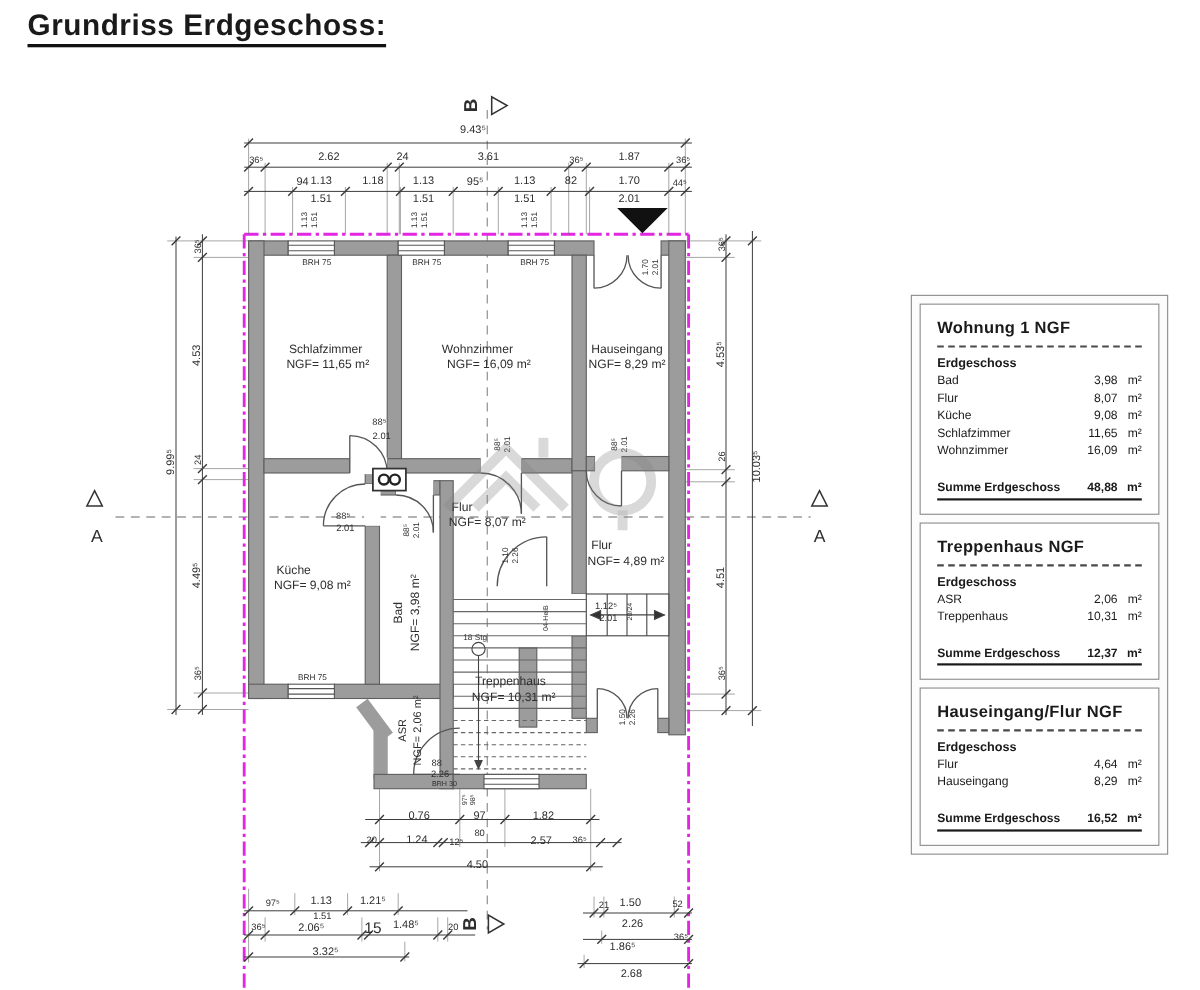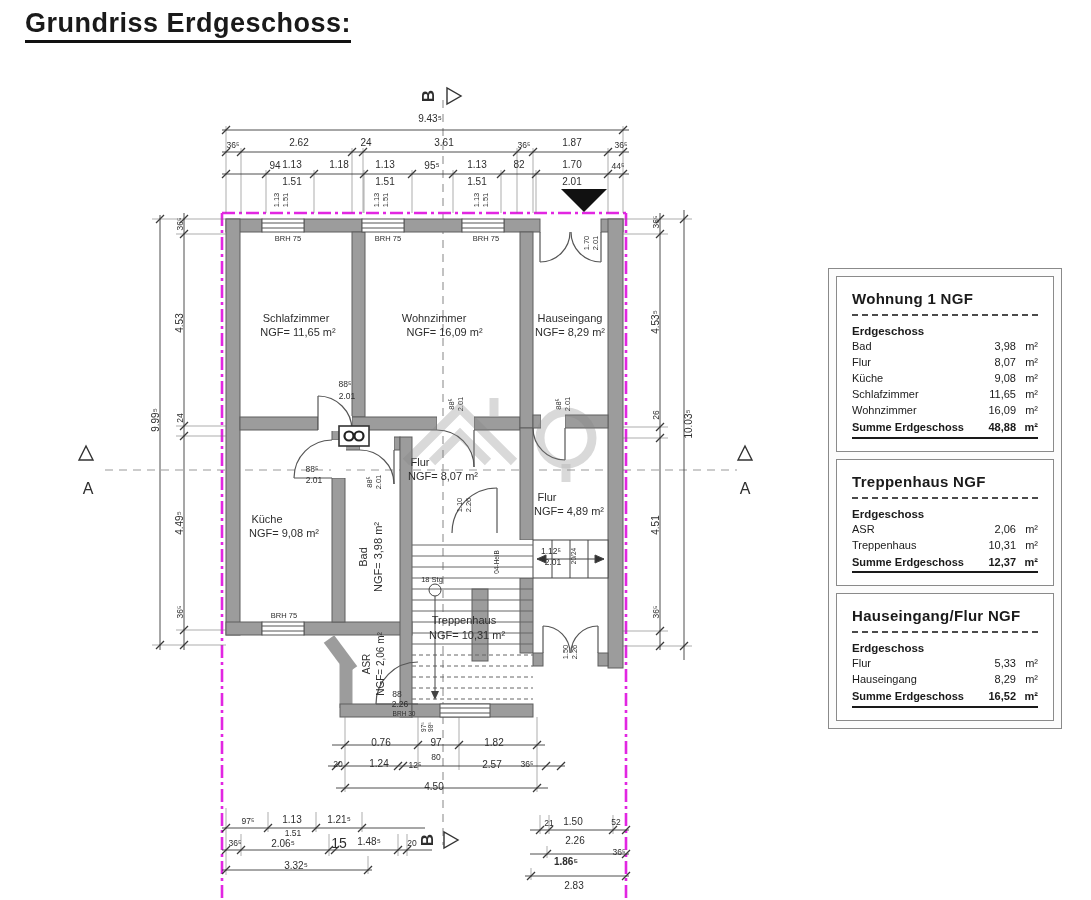"Summe Erdgeschoss" .ib-row.total { margin-top: 1px -> 17px }
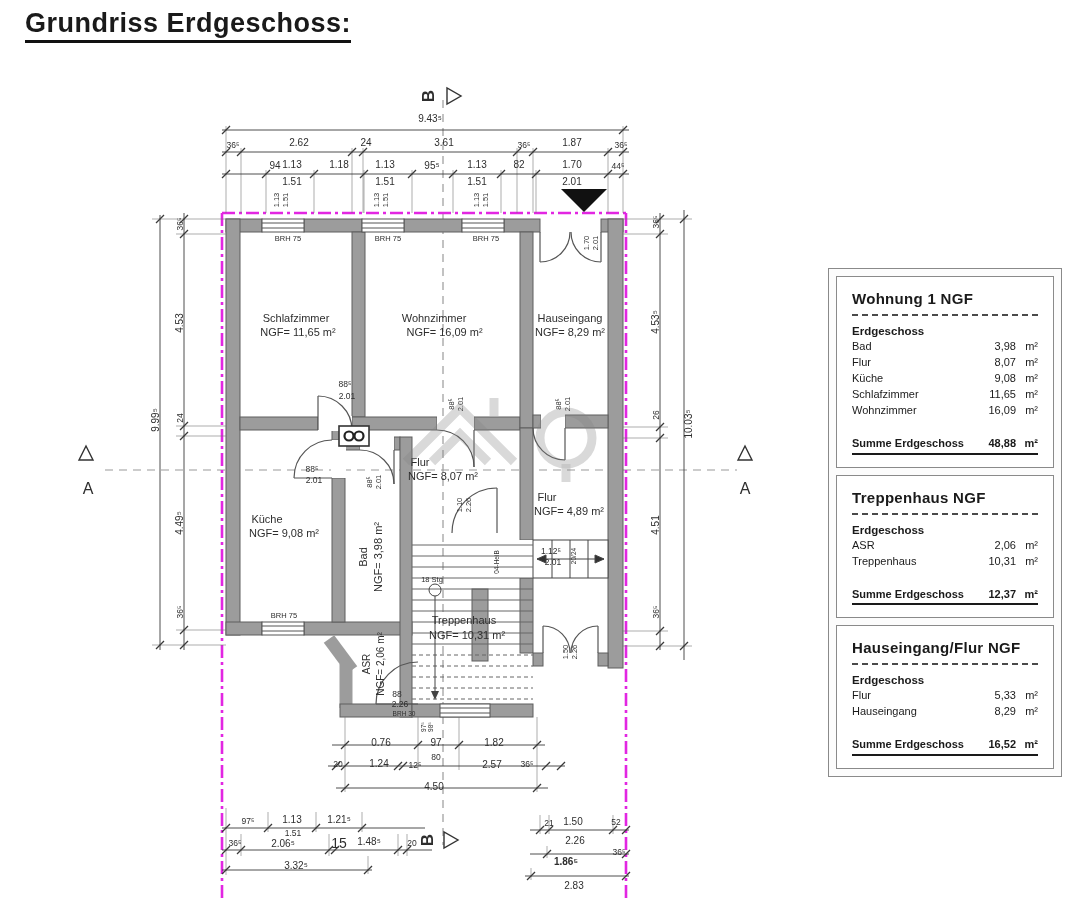"5,33" span.val { text: 5,33 -> 4,64 }
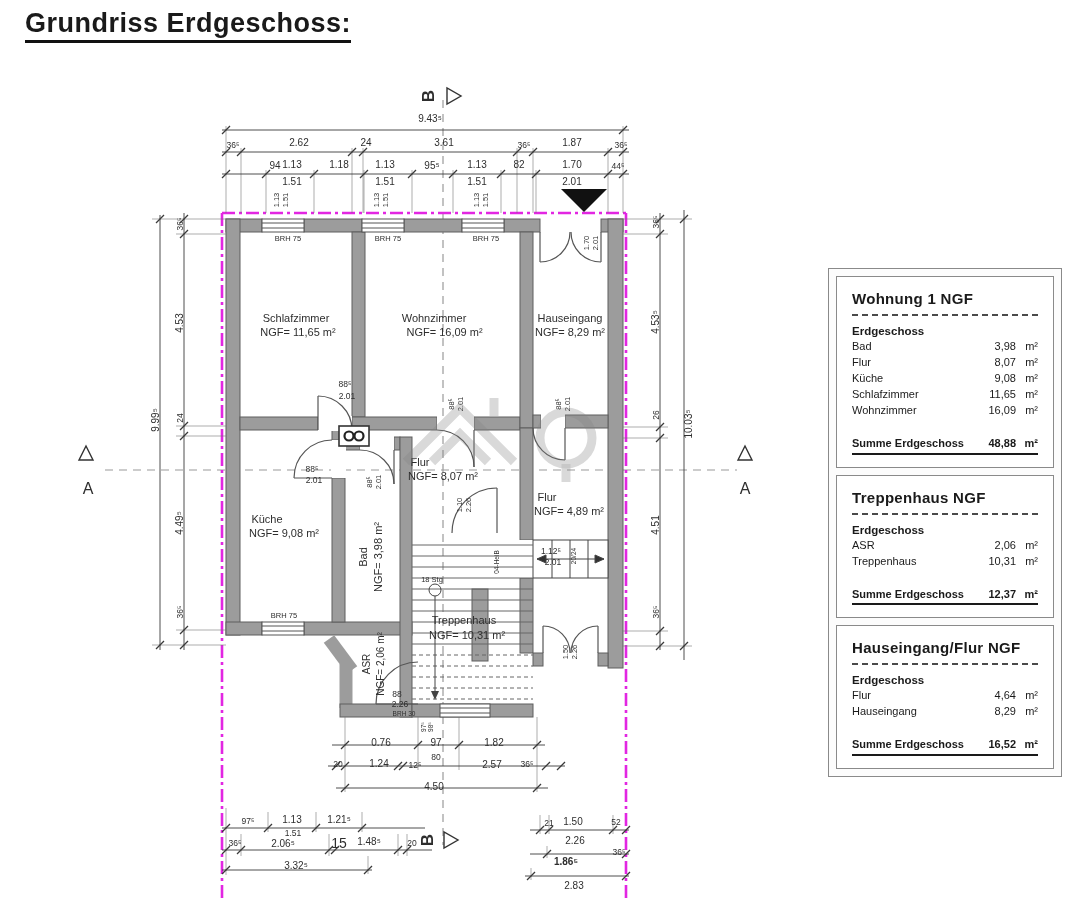"1.86⁵" span.plan-label { font-weight: bold -> none }
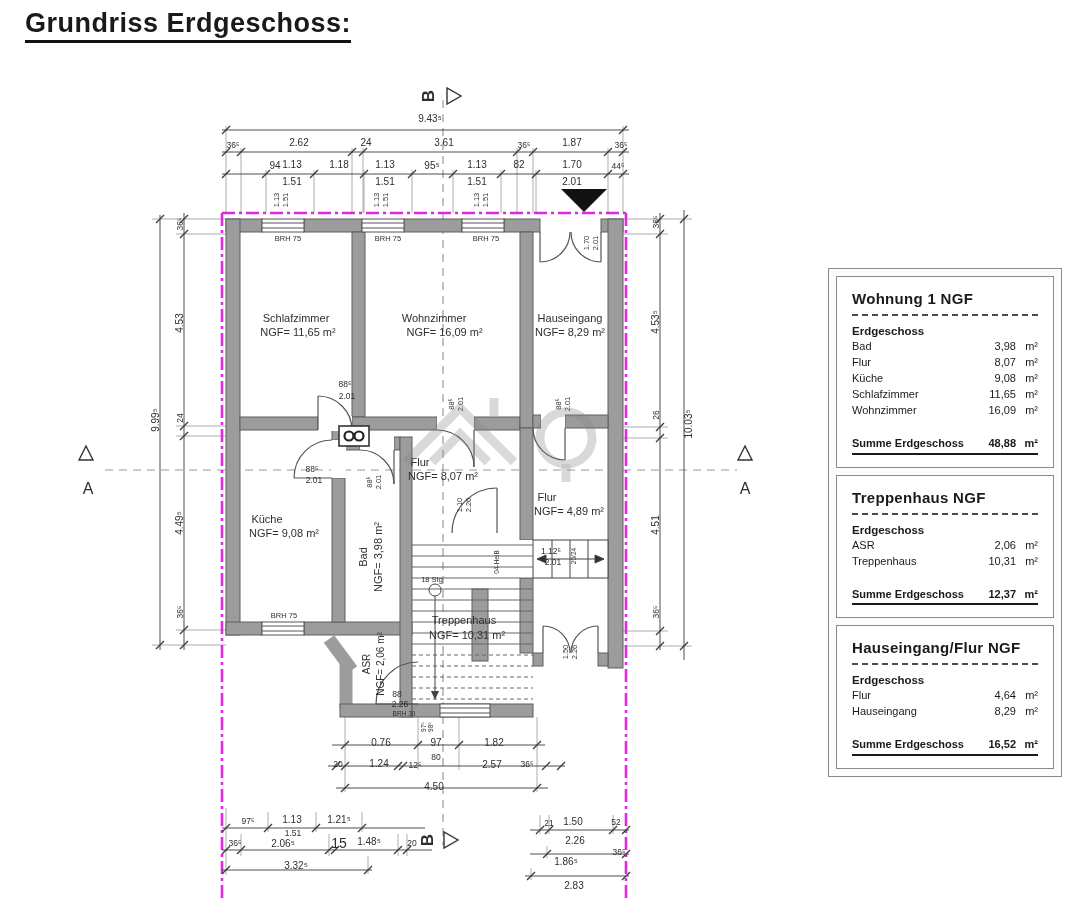"2.83" span.plan-label { text: 2.83 -> 2.68 }
